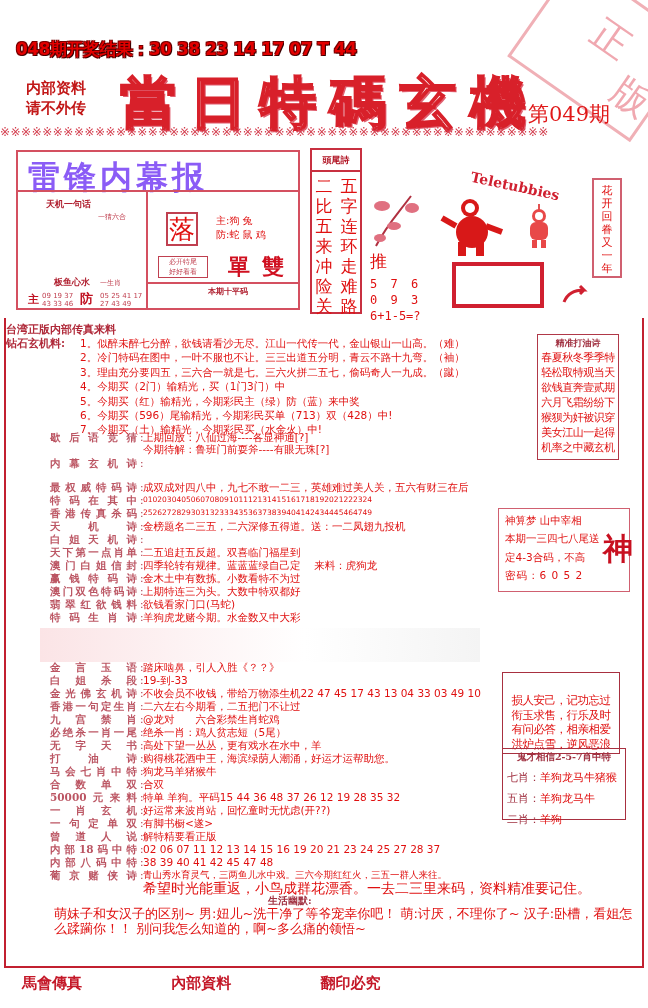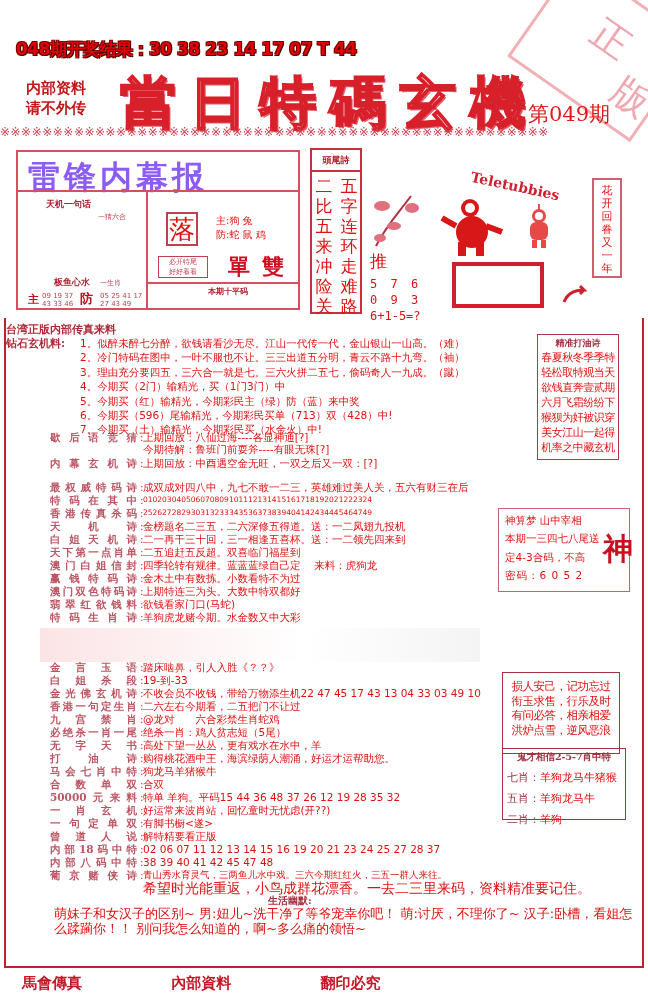"上期回放：中酉遇空金无旺，一双之后又一双：[?]" span.val { html: <span>上期回放：中酉遇空金无旺，一双之后又一双：[?]</span> -> none }
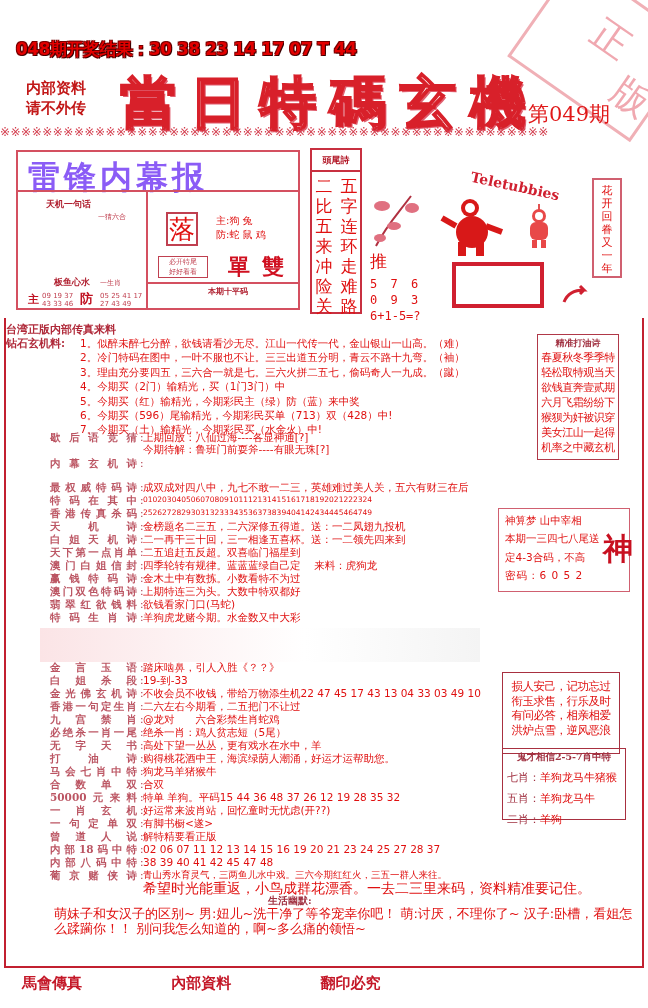"二一再干三十回，三一相逢五喜杯。送：一二领先四来到" span.val { html: <span>二一再干三十回，三一相逢五喜杯。送：一二领先四来到</span> -> none }
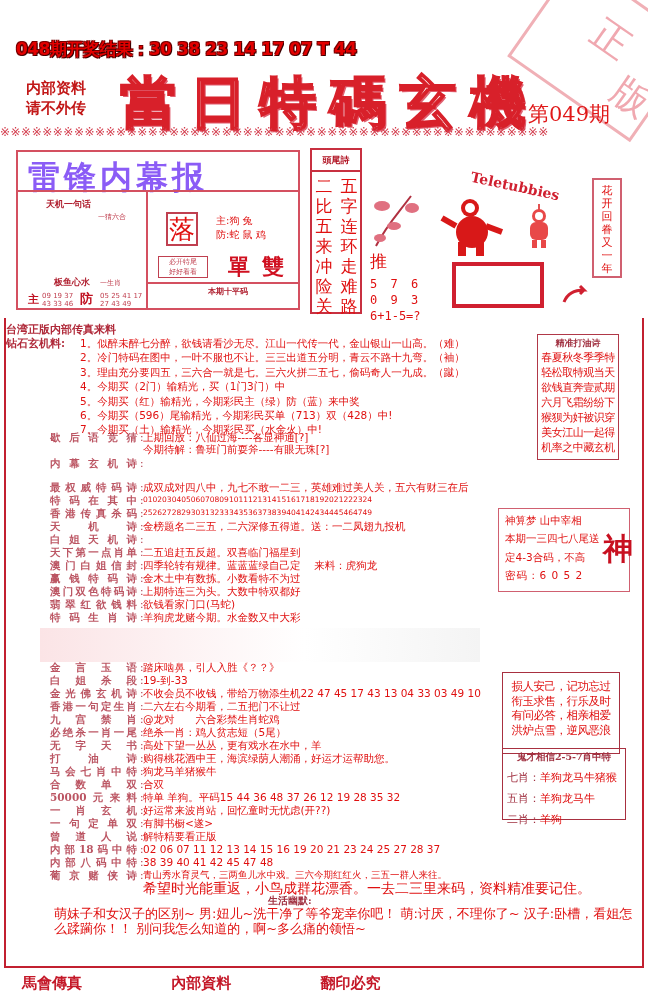"损人安己，记功忘过" div.l { margin-top: 6px -> 20px }
